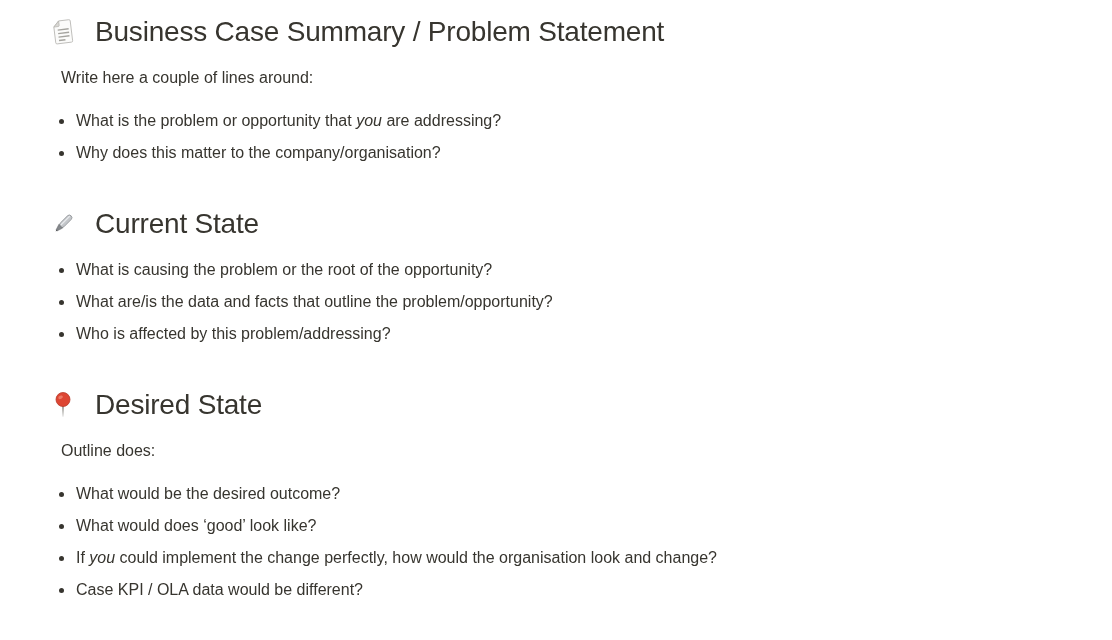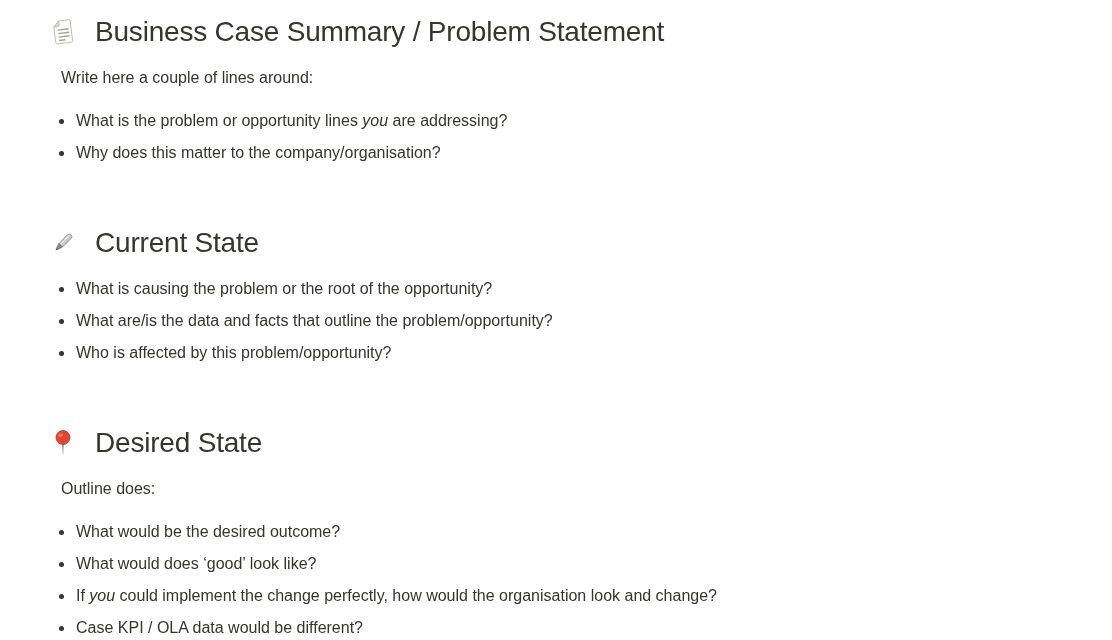"What is the problem or" span { text: lines -> that }
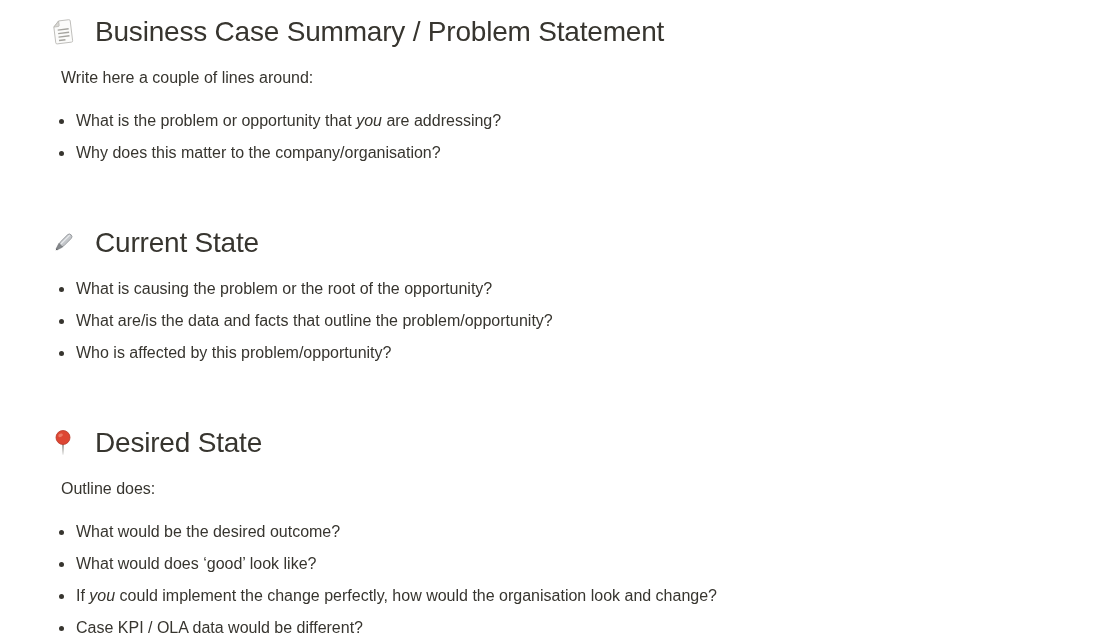"Current State" .doc-h.section { margin-top: 55px -> 36px }
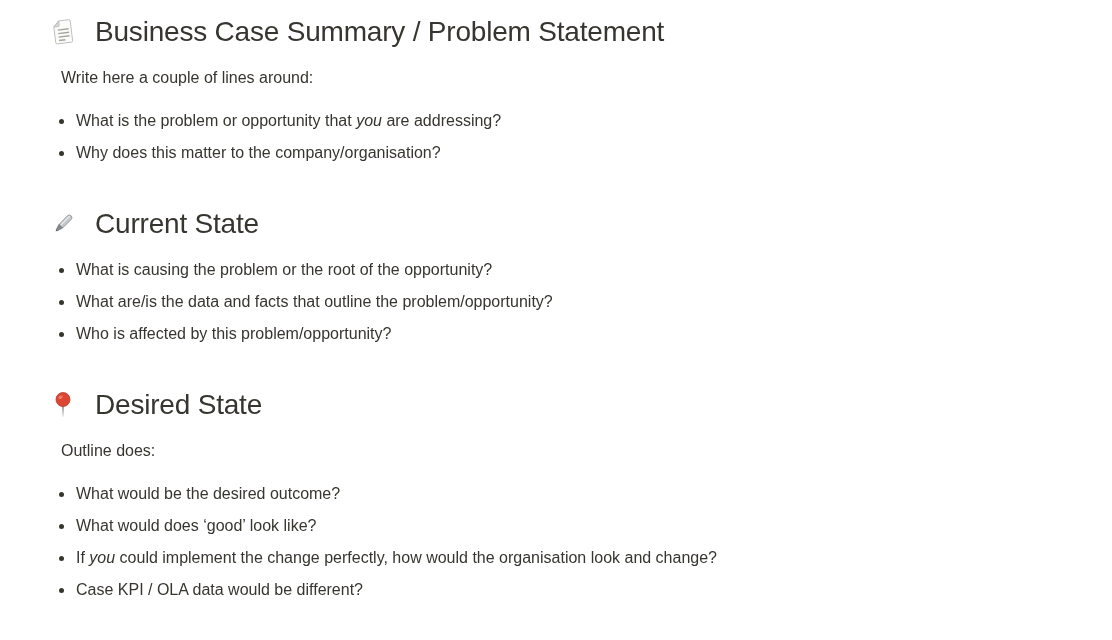"Who is affected by this" span { text: problem/opportunity -> problem/addressing }
